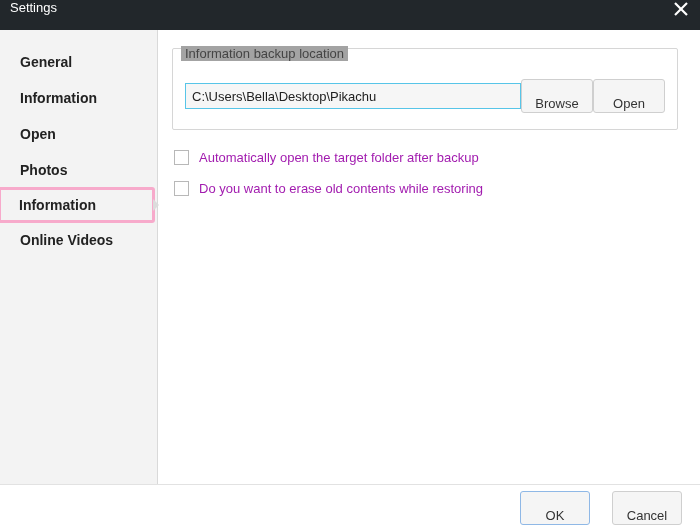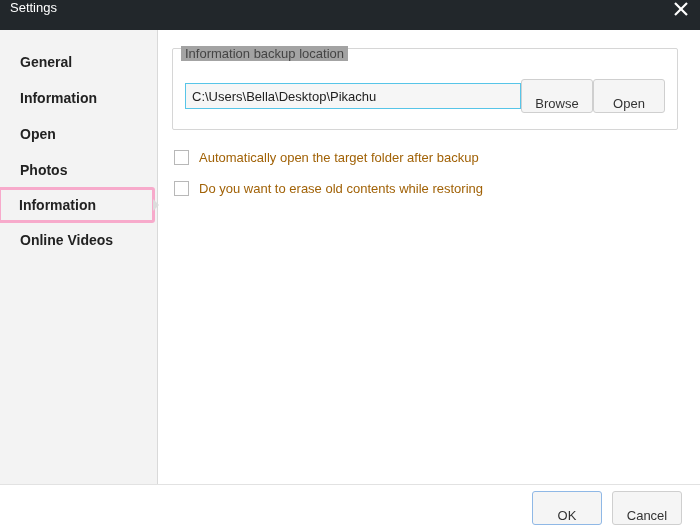"Automatically open the target folder" .check-label { color: #a16207 -> #a21caf }
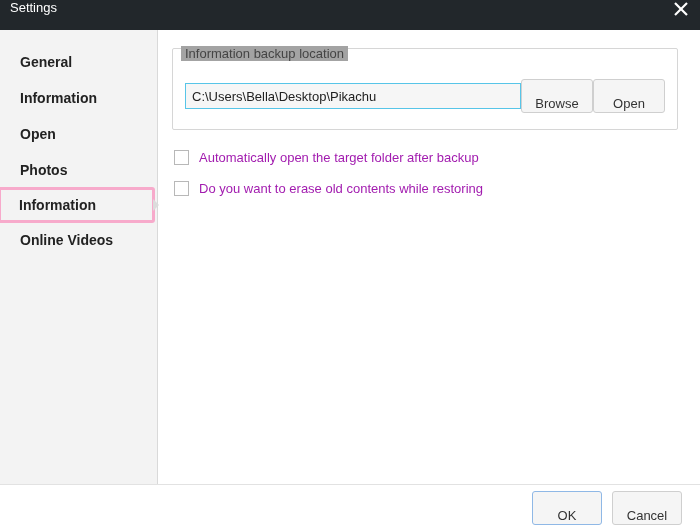"OK" .footer { gap: 10px -> 22px }
